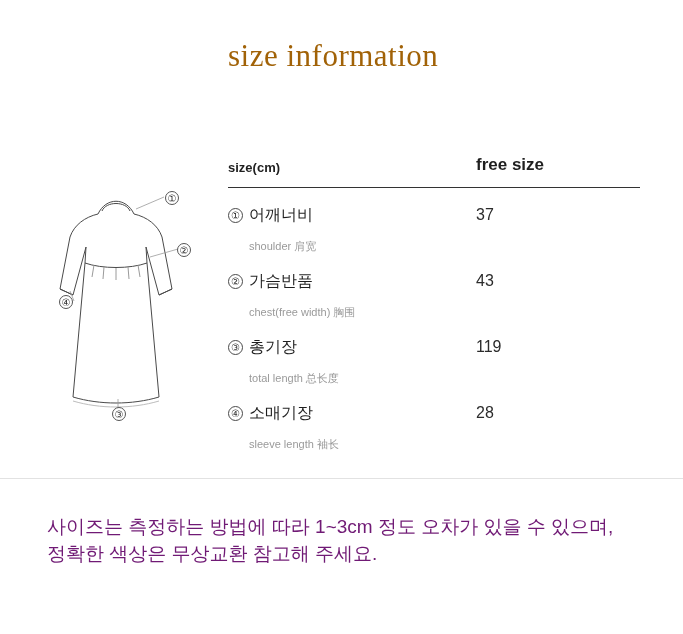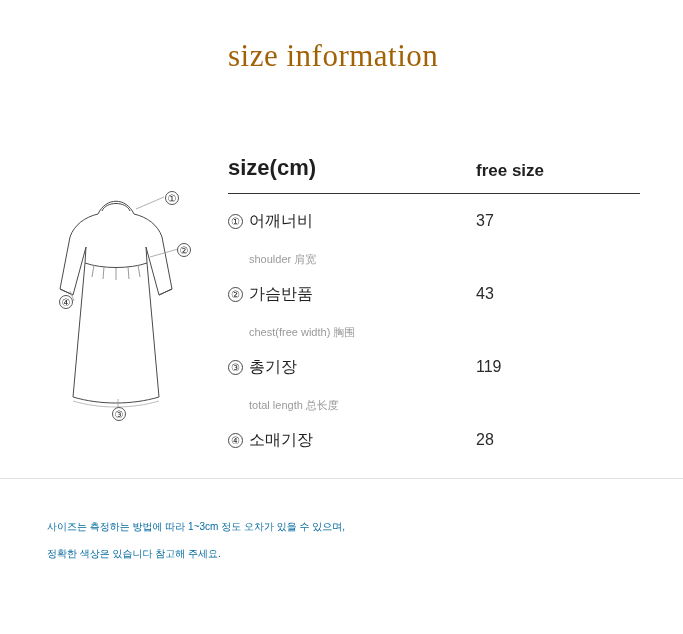"size(cm)" .th-label { font-size: 22px -> 13px }
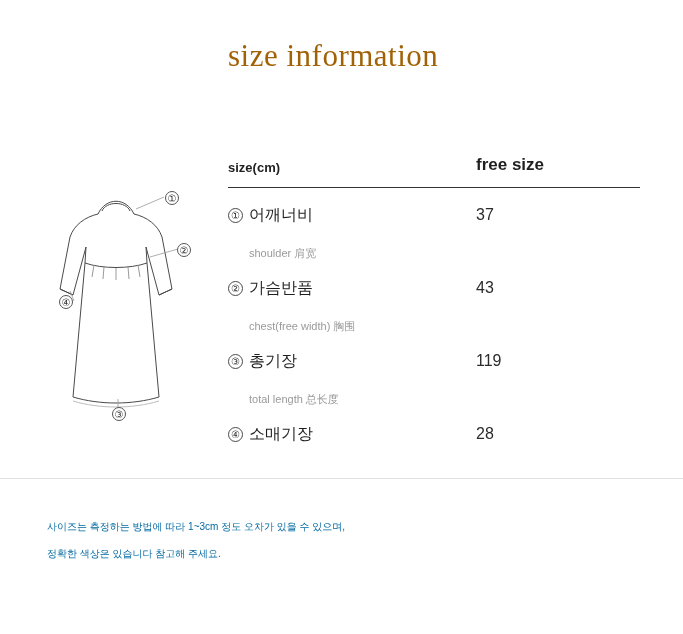"shoulder 肩宽" .lbl-sub { margin-top: 20px -> 13px }
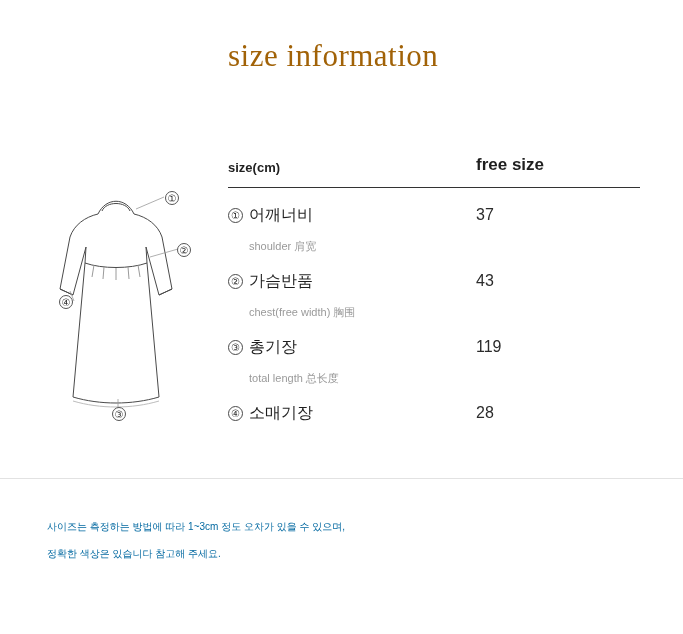"sleeve length 袖长" div.lbl-sub { html: none -> <div>sleeve length 袖长</div> }
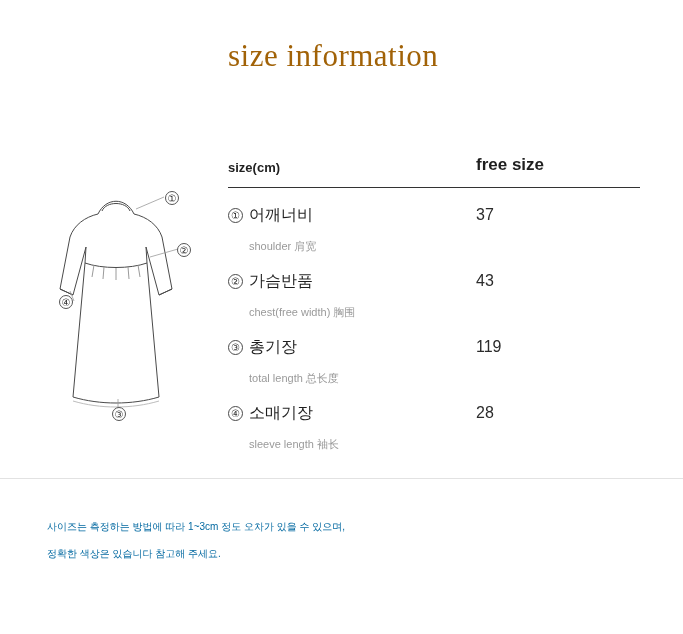"사이즈는 측정하는 방법에 따라 1~3cm" .note-line { color: #0369a1 -> #701a75; font-size: 10px -> 19px }
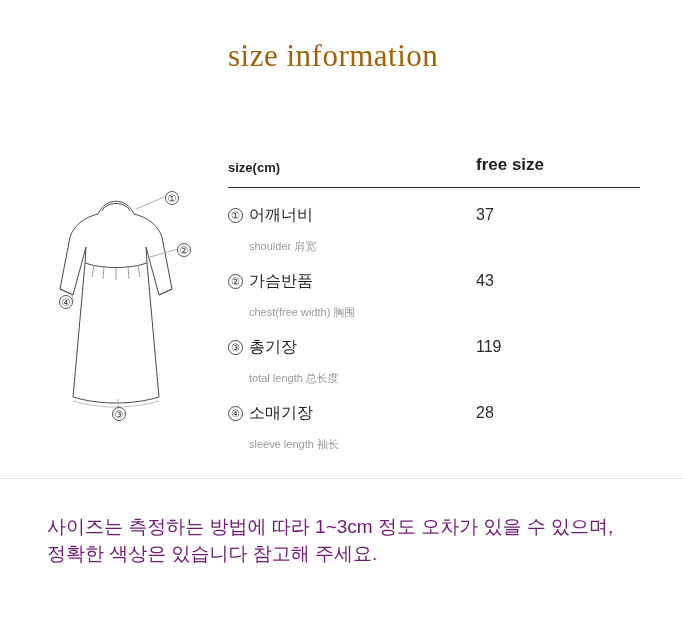"정확한 색상은 있습니다 참고해 주세요." div.note-line { text: 있습니다 -> 무상교환 }
